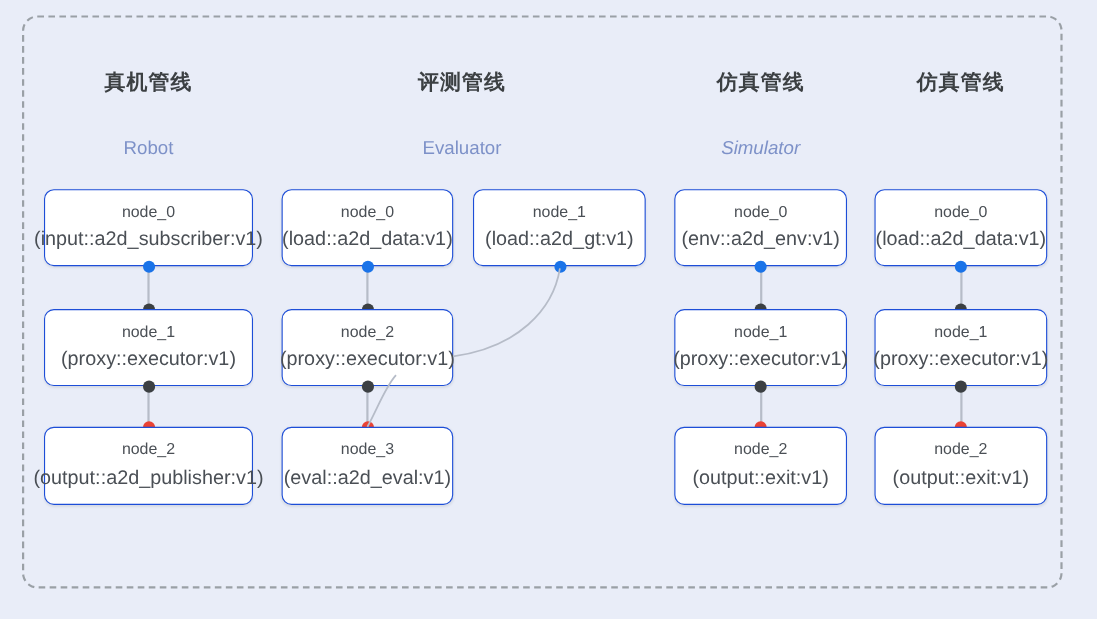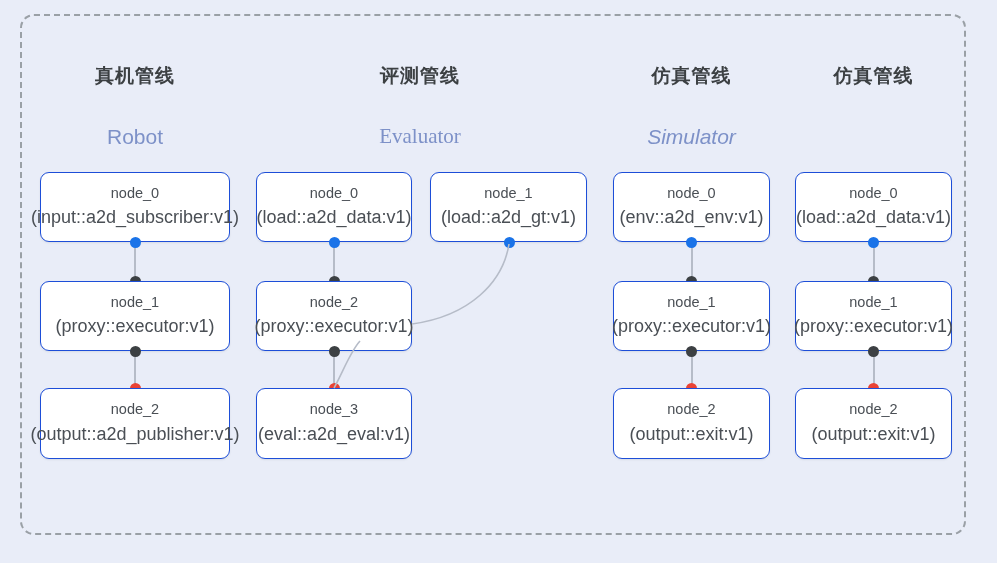"Robot" .col-subtitle { font-size: 21px -> 17px }
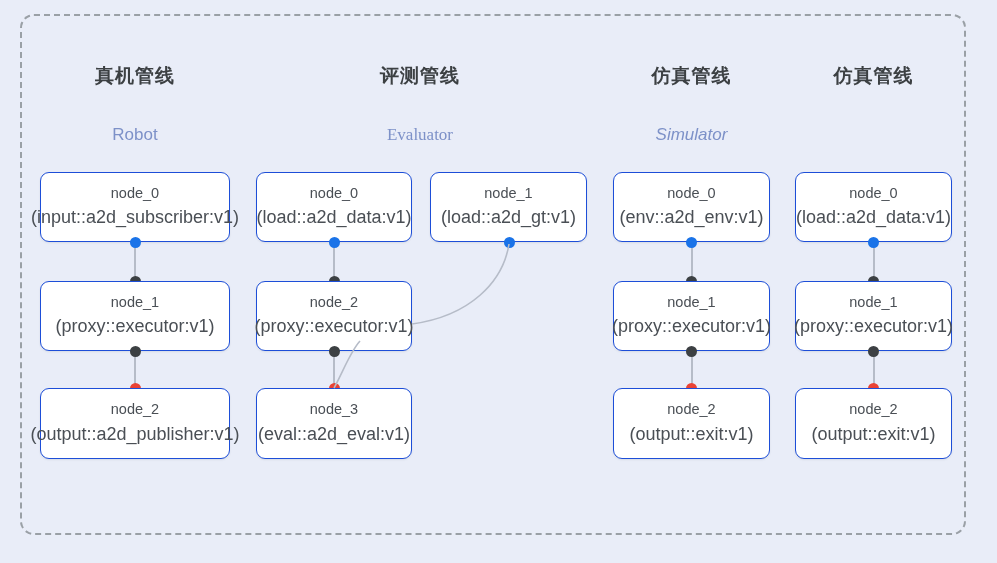"Evaluator" div.col-subtitle { font-family: Liberation Serif, serif -> none }
